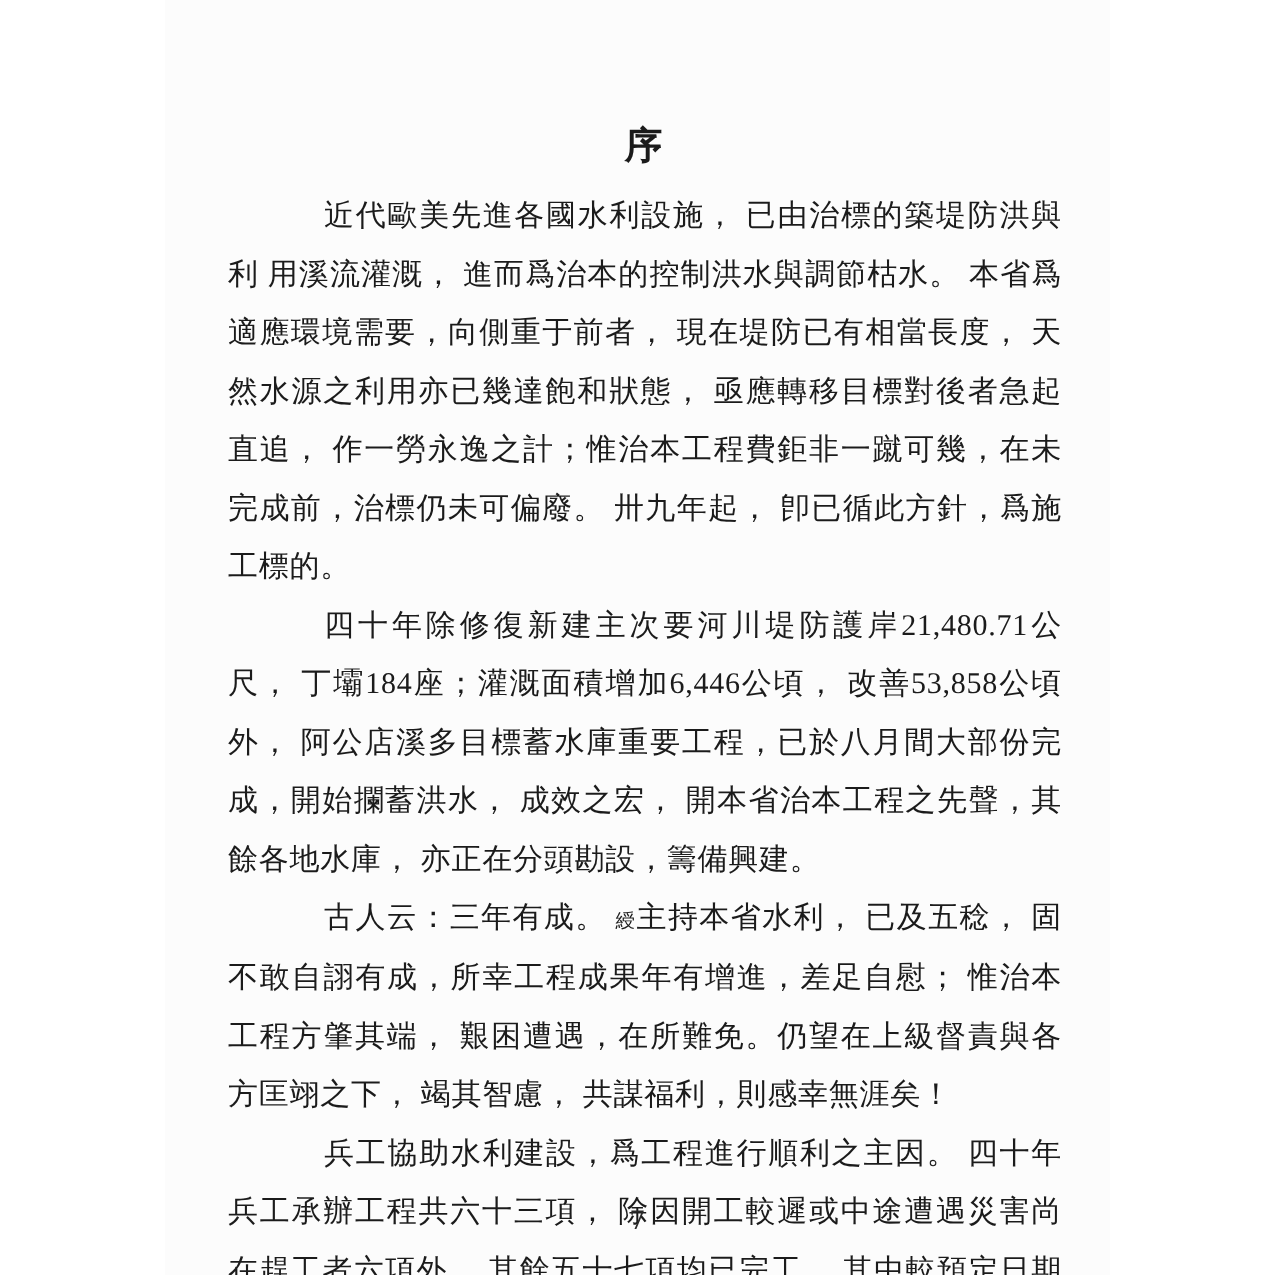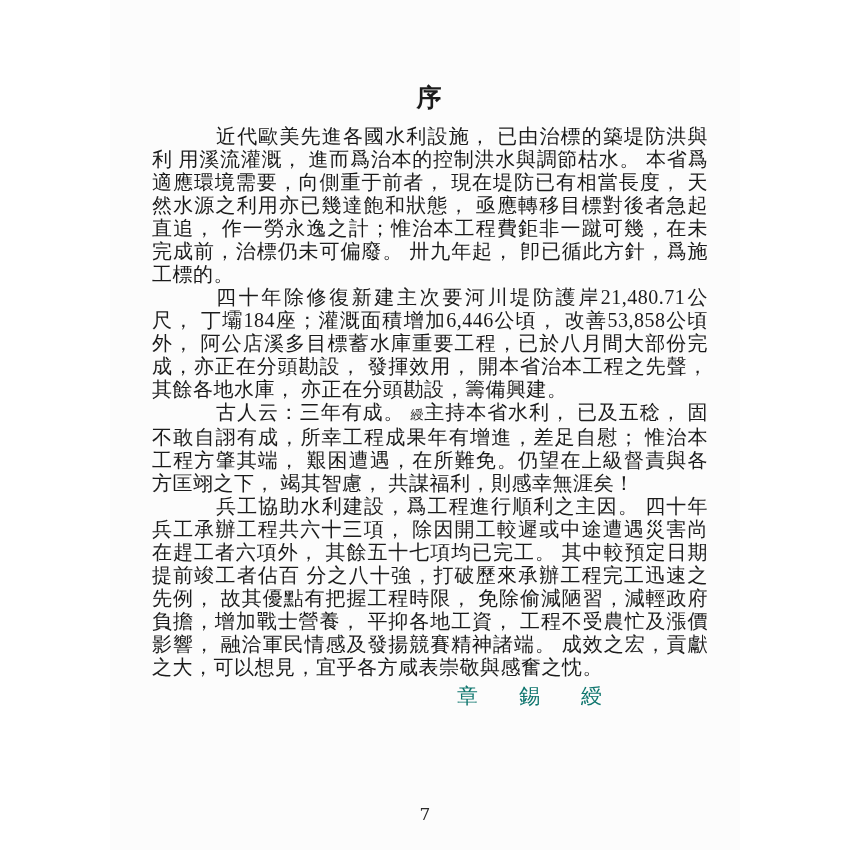"近代歐美先進各國水利設施， 已由治標的築堤防洪與利 用溪流灌溉，" .para { line-height: 23px -> 39px }
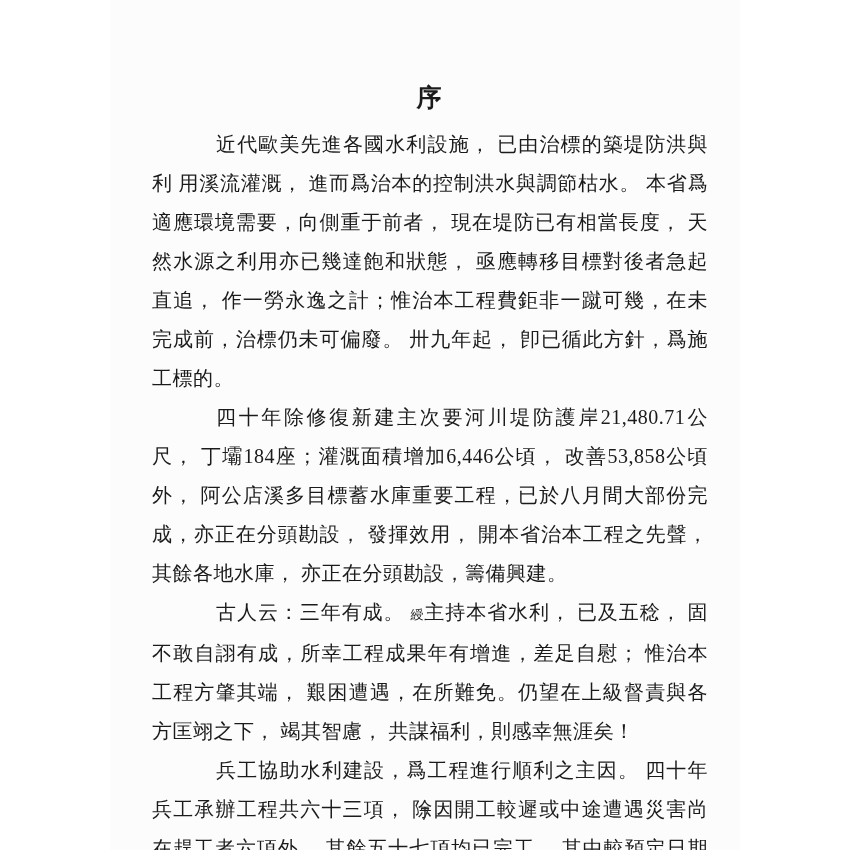"四十年除修復新建主次要河川堤防護岸21,480.71公尺，" p.para { text: 亦正在分頭勘設， 發揮效用 -> 開始攔蓄洪水， 成效之宏 }
